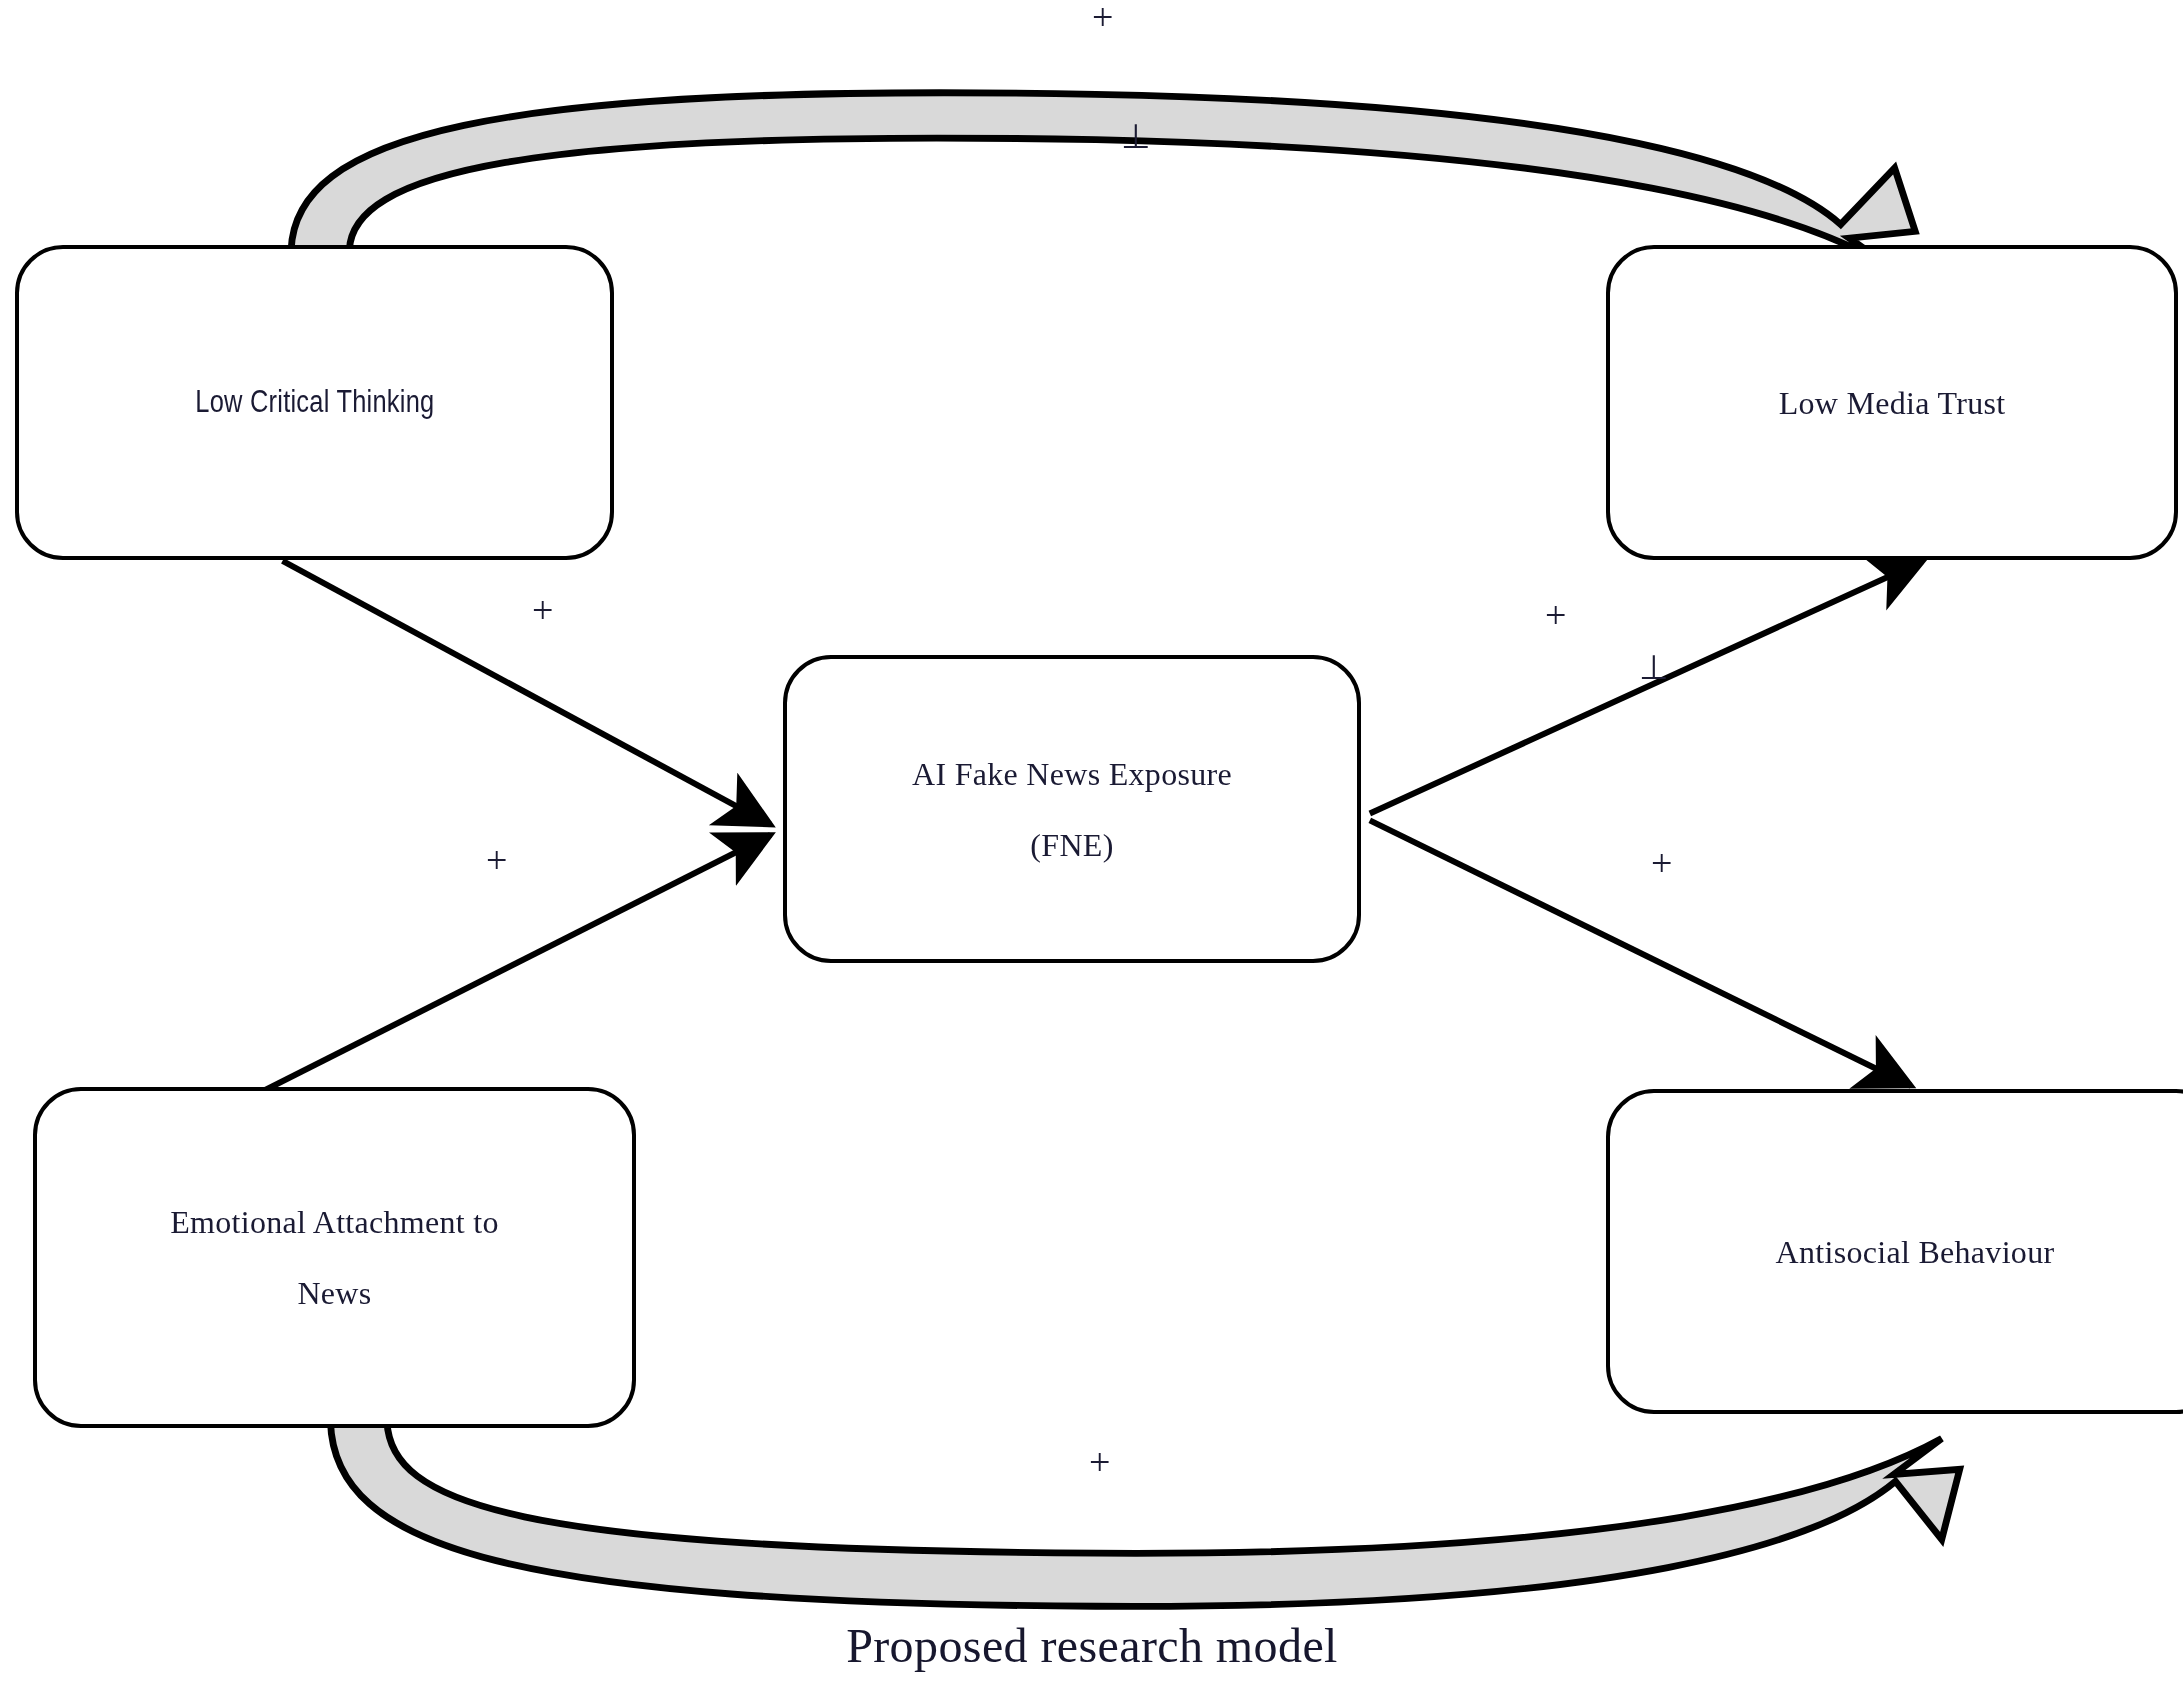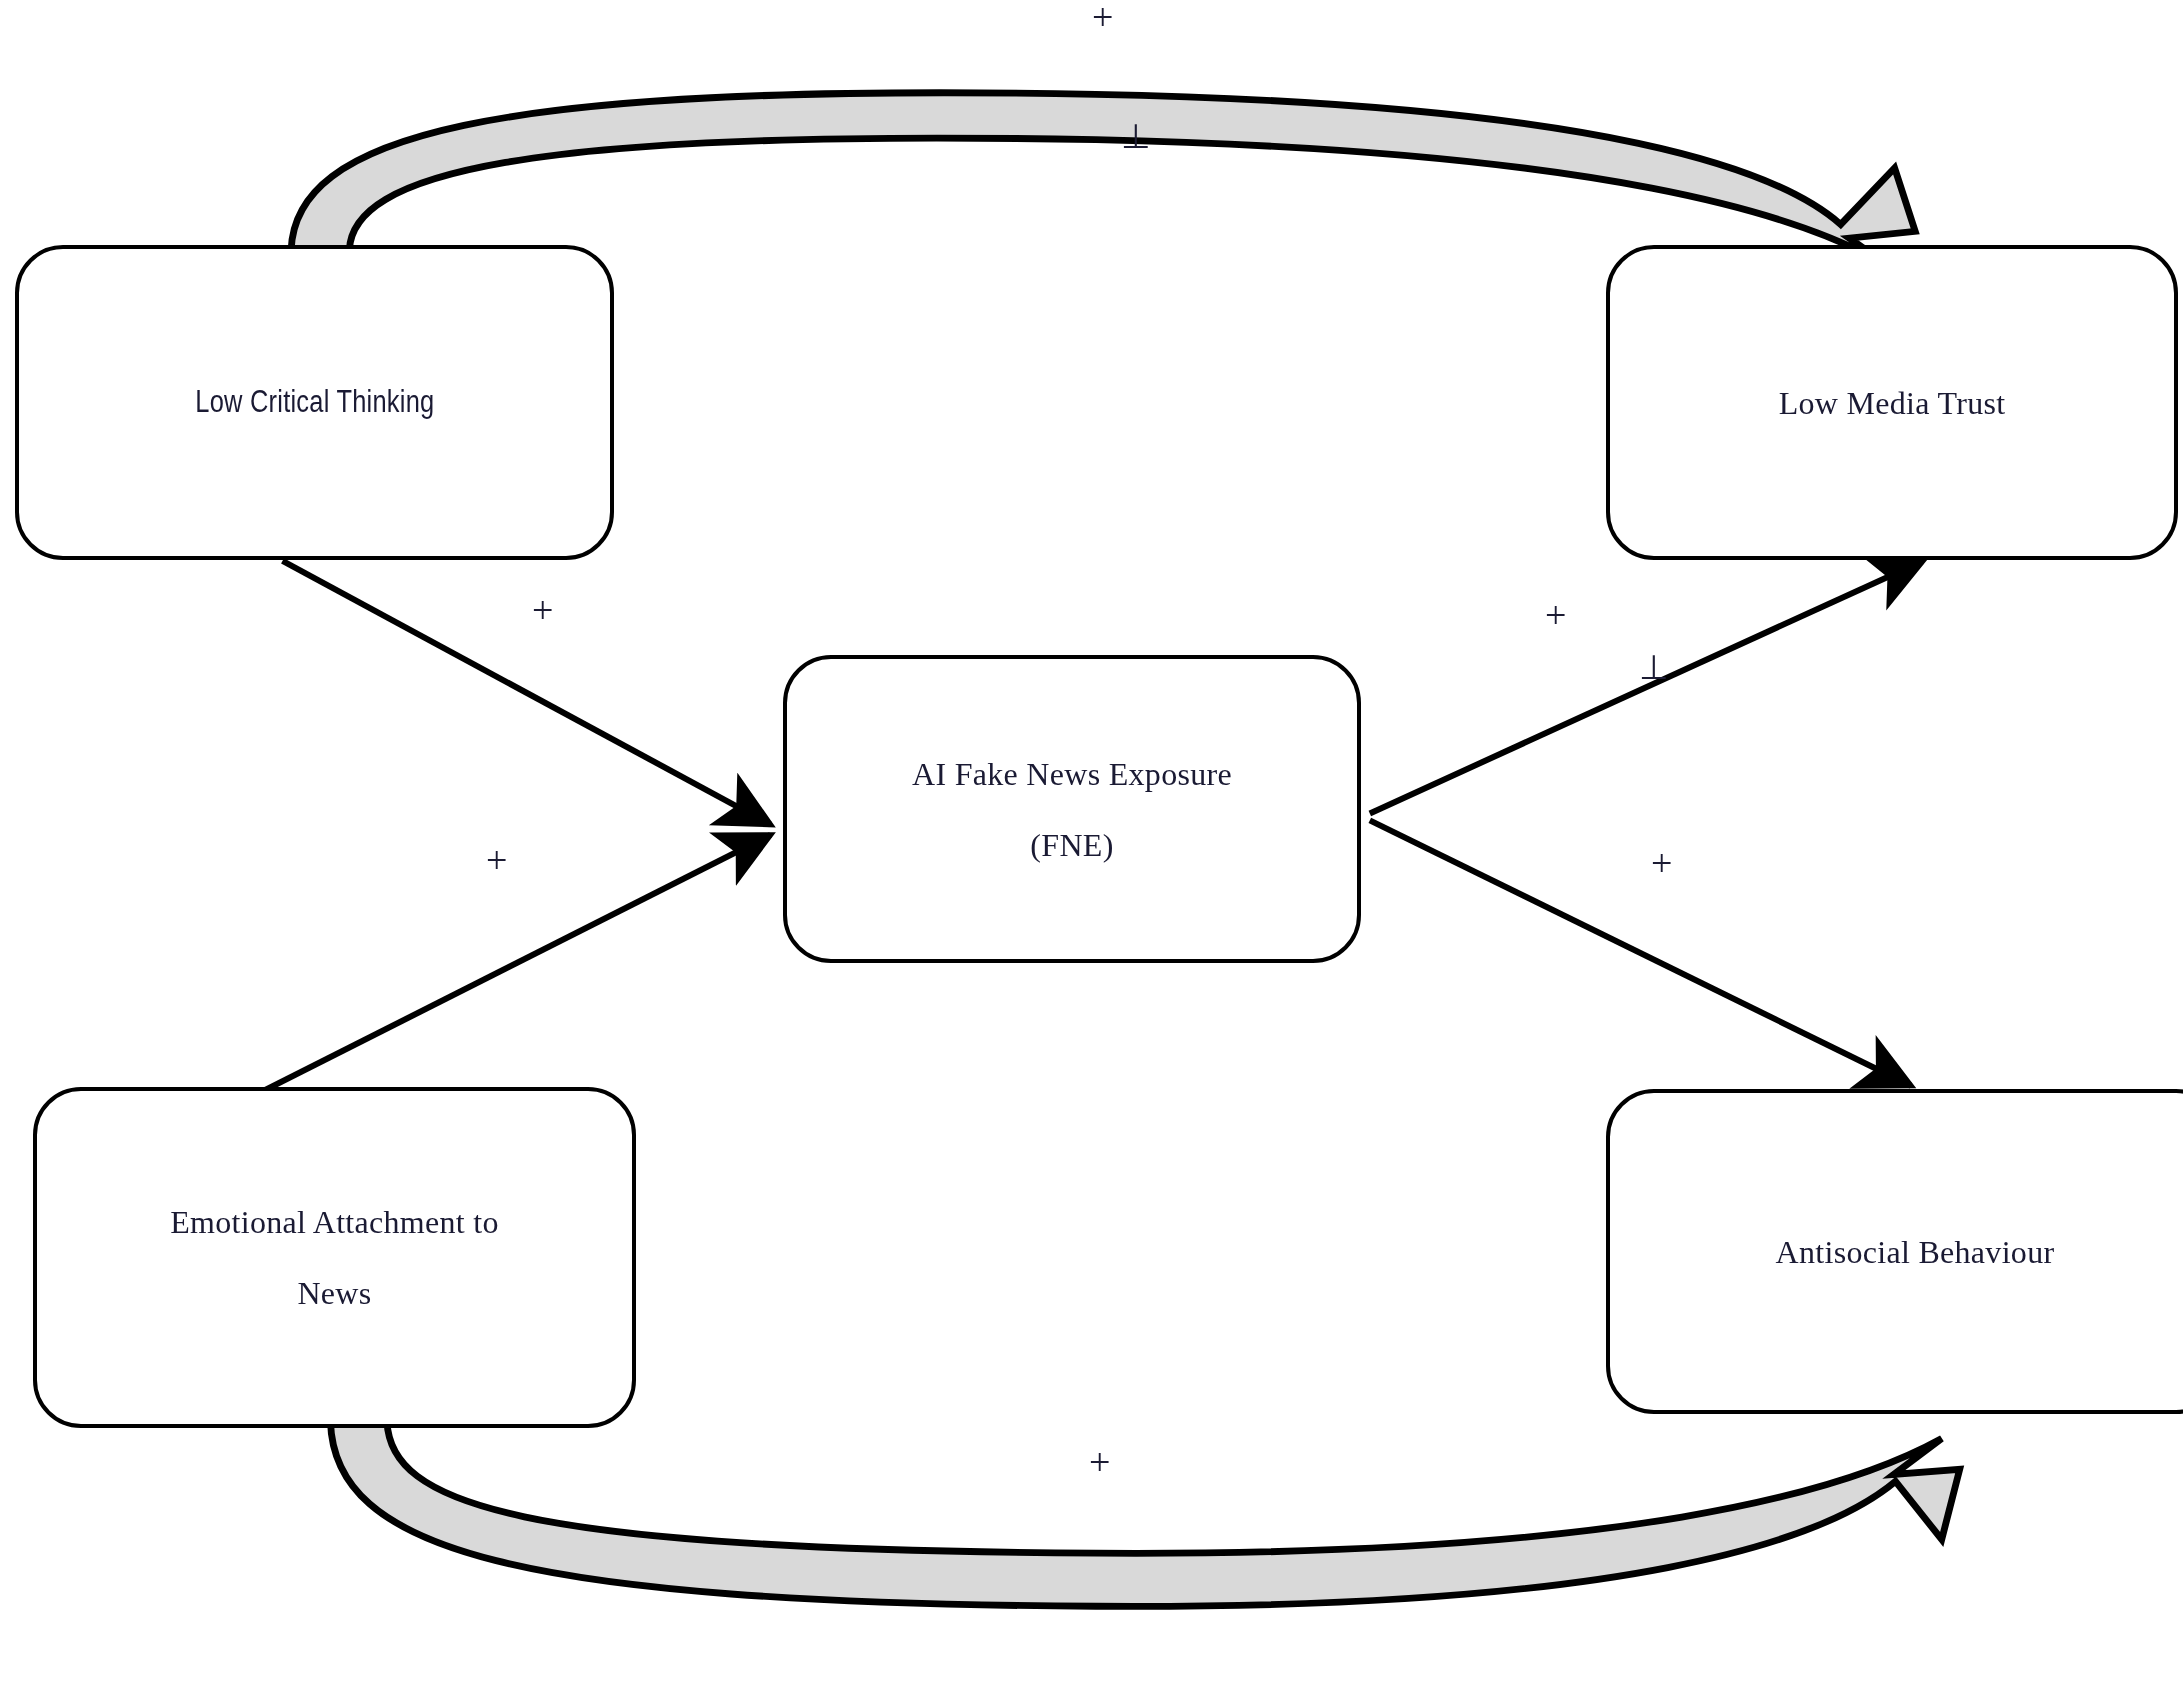"Proposed research model" div.caption { html: none -> <div>Proposed research model</div> }
